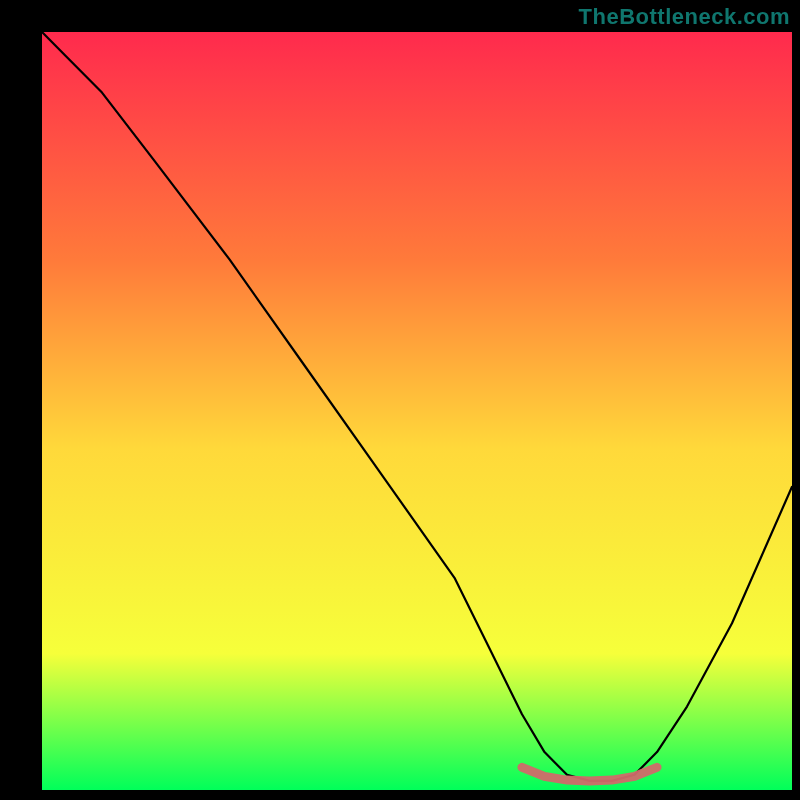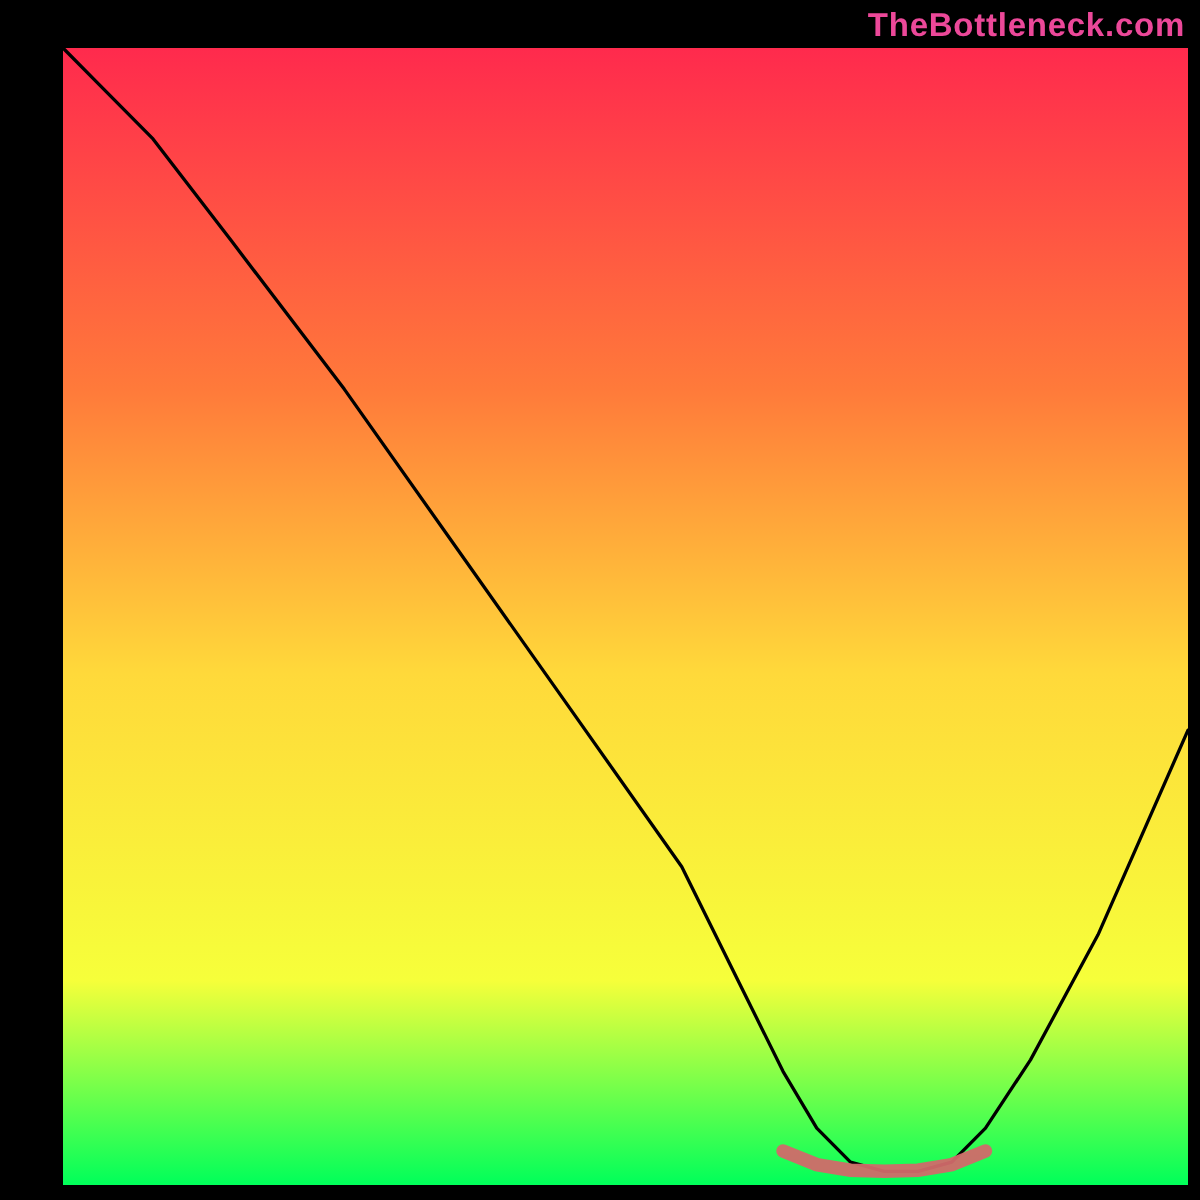"TheBottleneck.com" .watermark { color: #ec4899 -> #0f766e }
